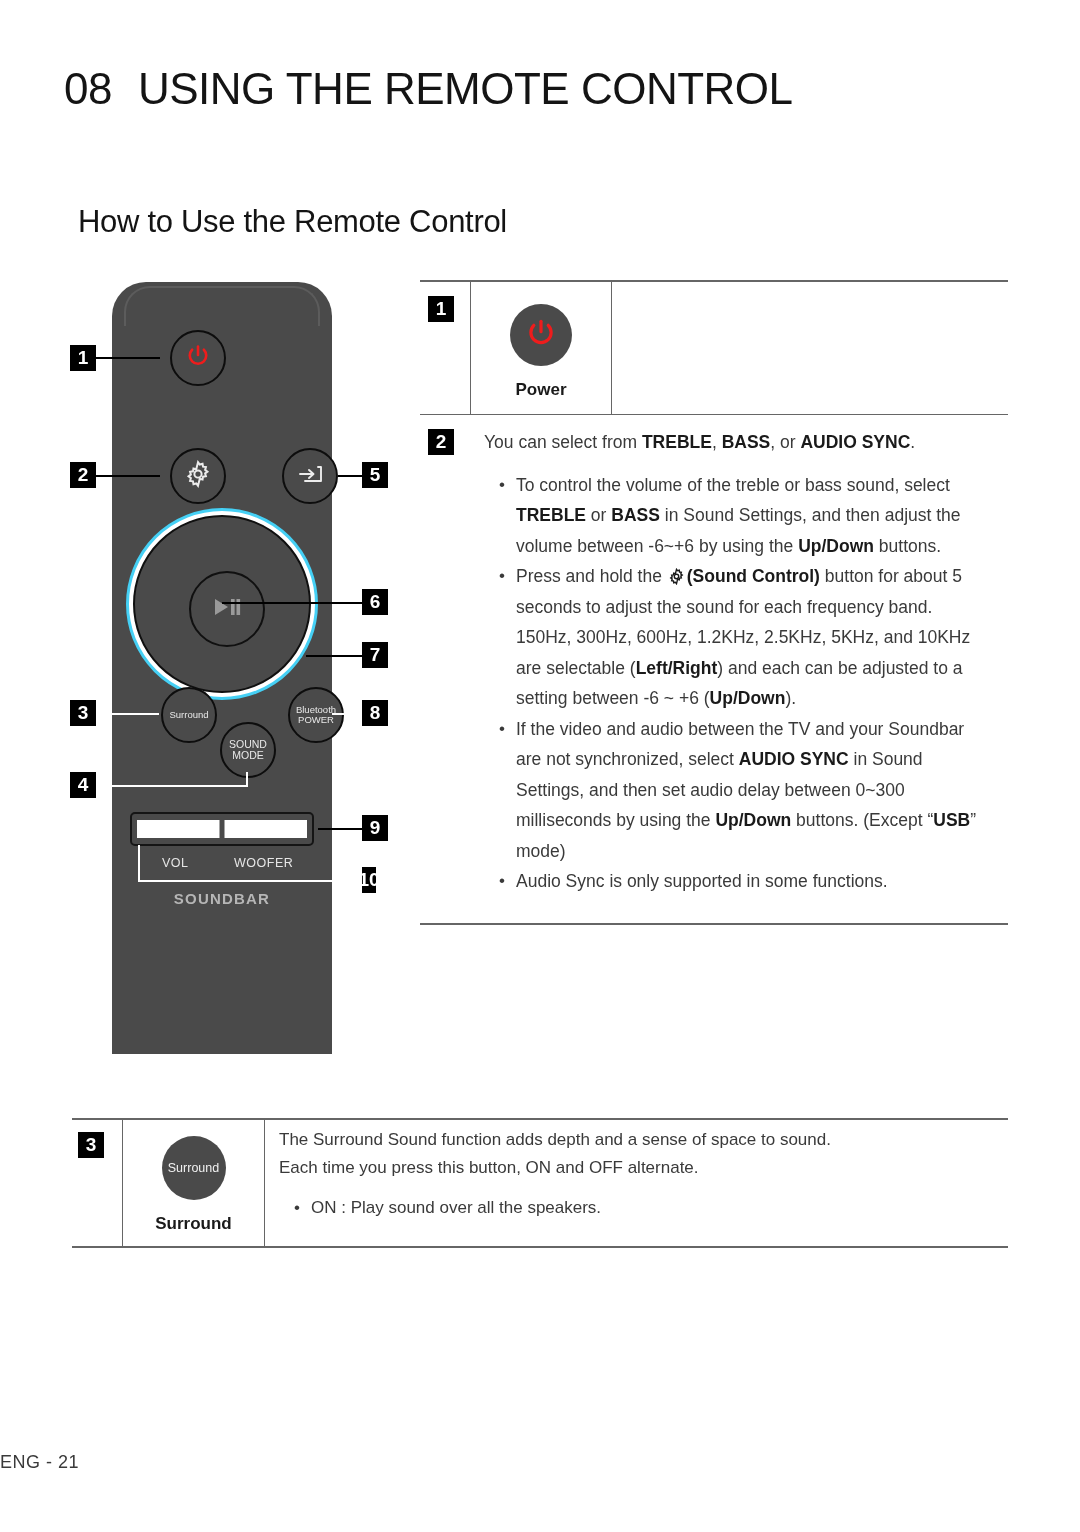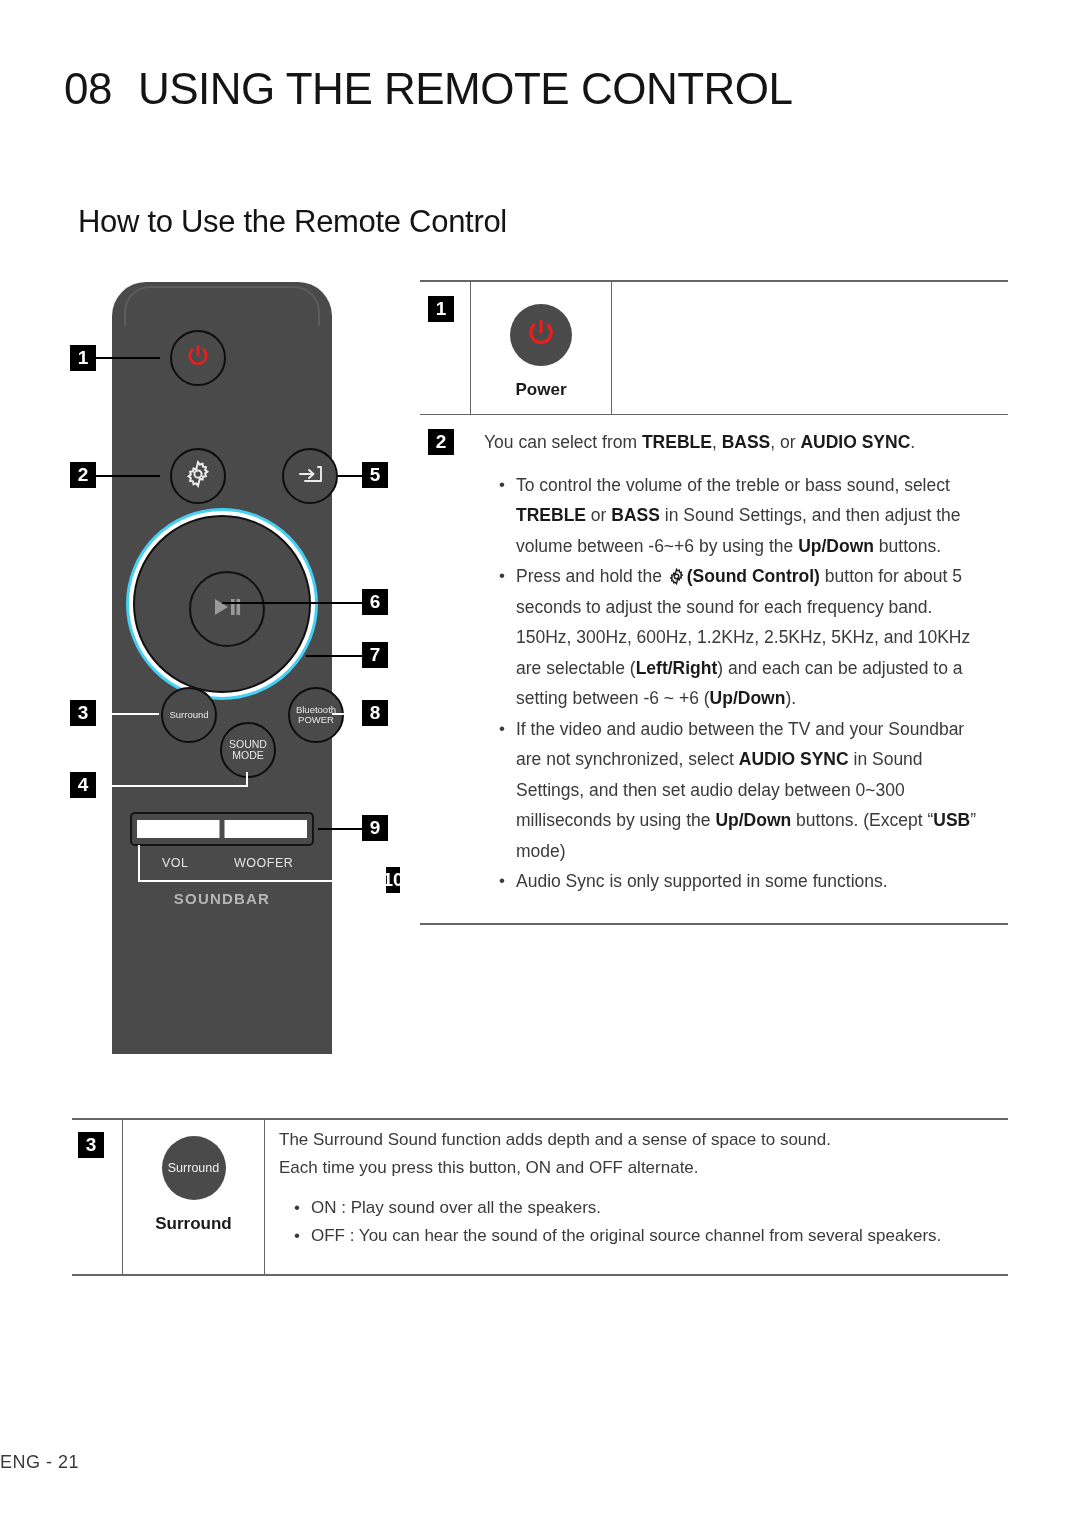"10" .marker.wide { margin-left: 24px -> none }
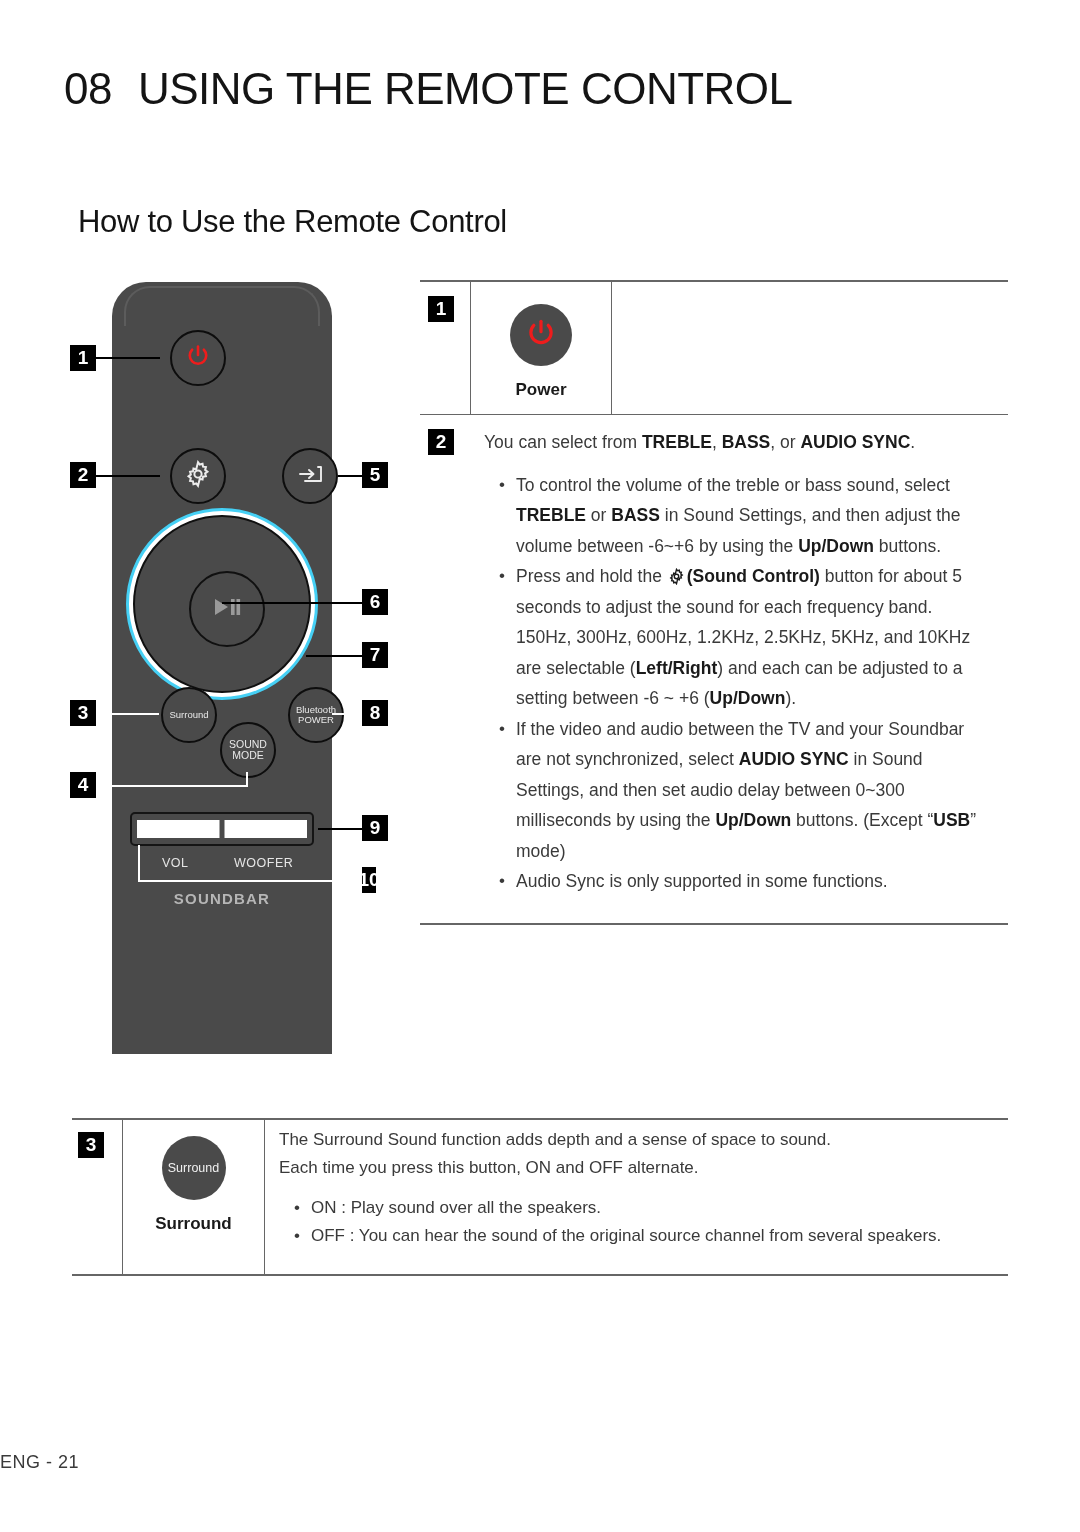"OFF : You can hear" li { html: <li>OFF : You can hear the sound of the original source channel from several speakers.</li> -> none }
